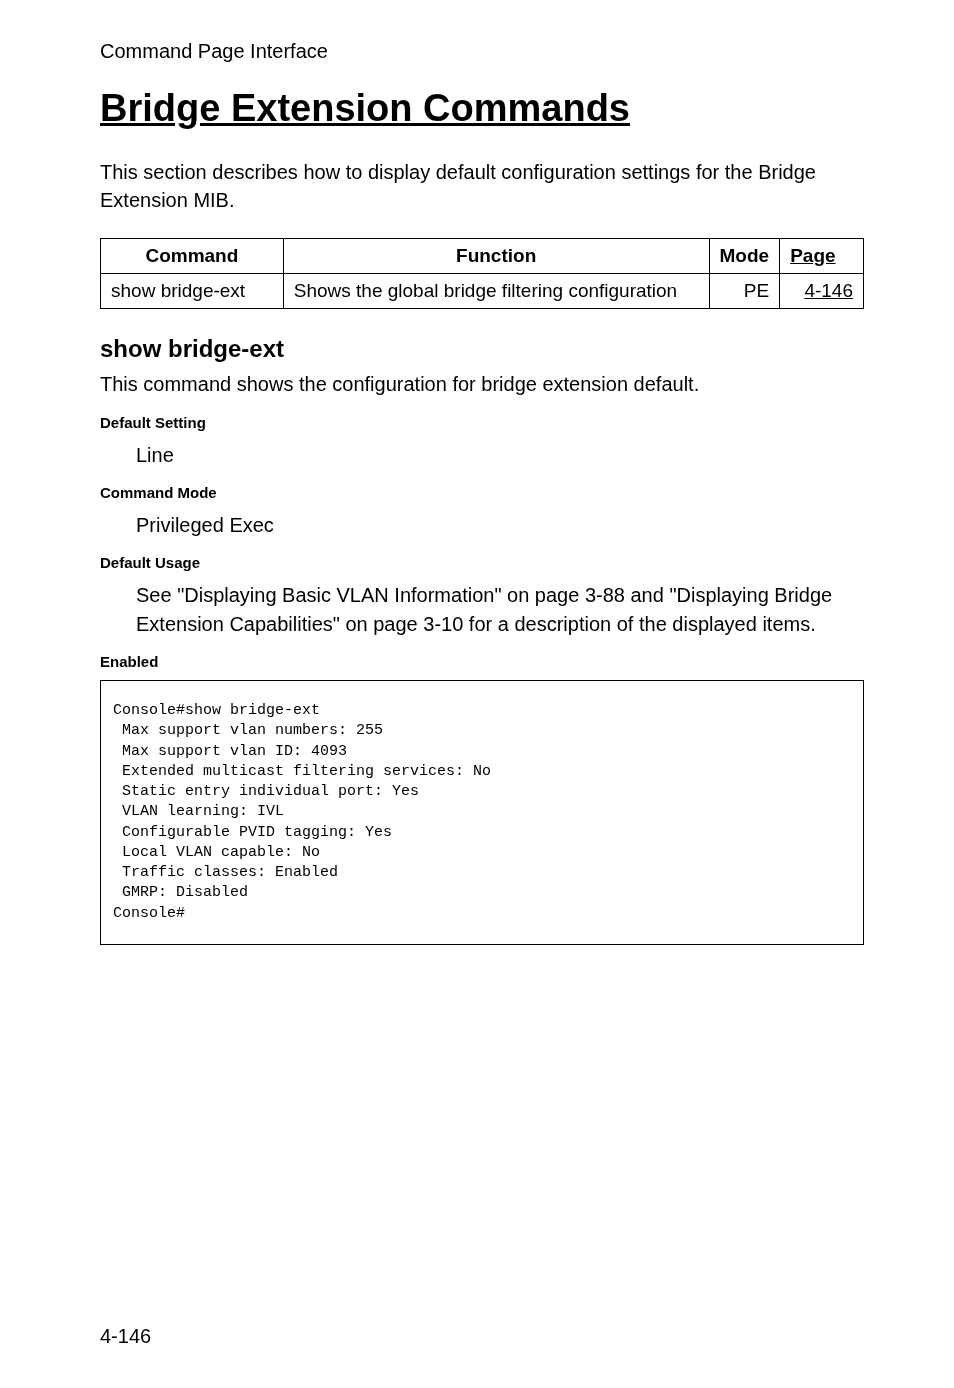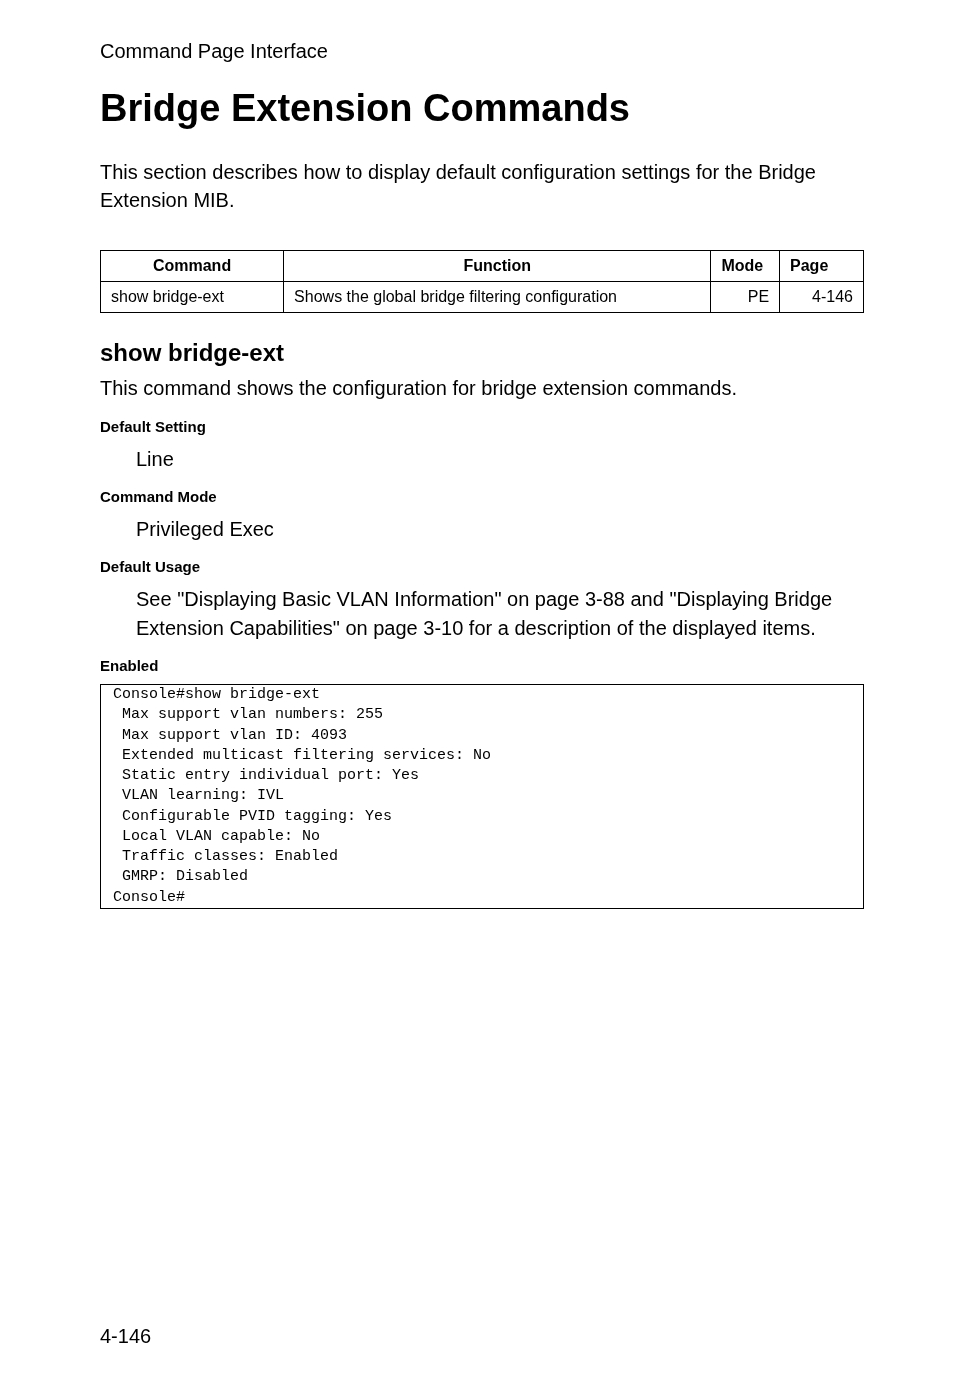"Bridge Extension Commands" h1 { text-decoration: none -> underline }
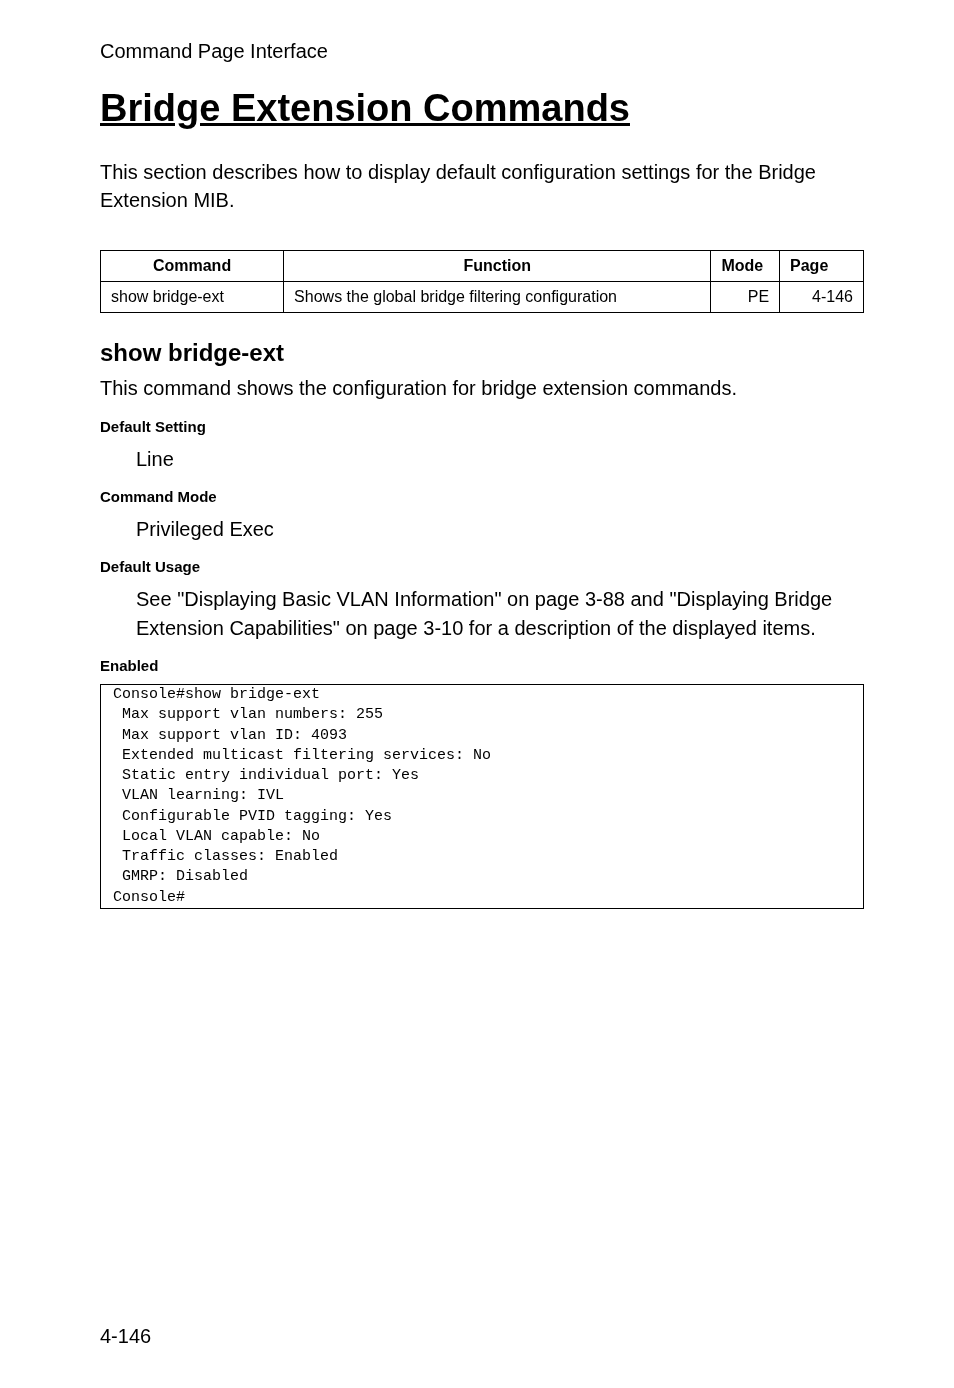"This section describes how to" .intro-text { margin-bottom: 36px -> 24px }
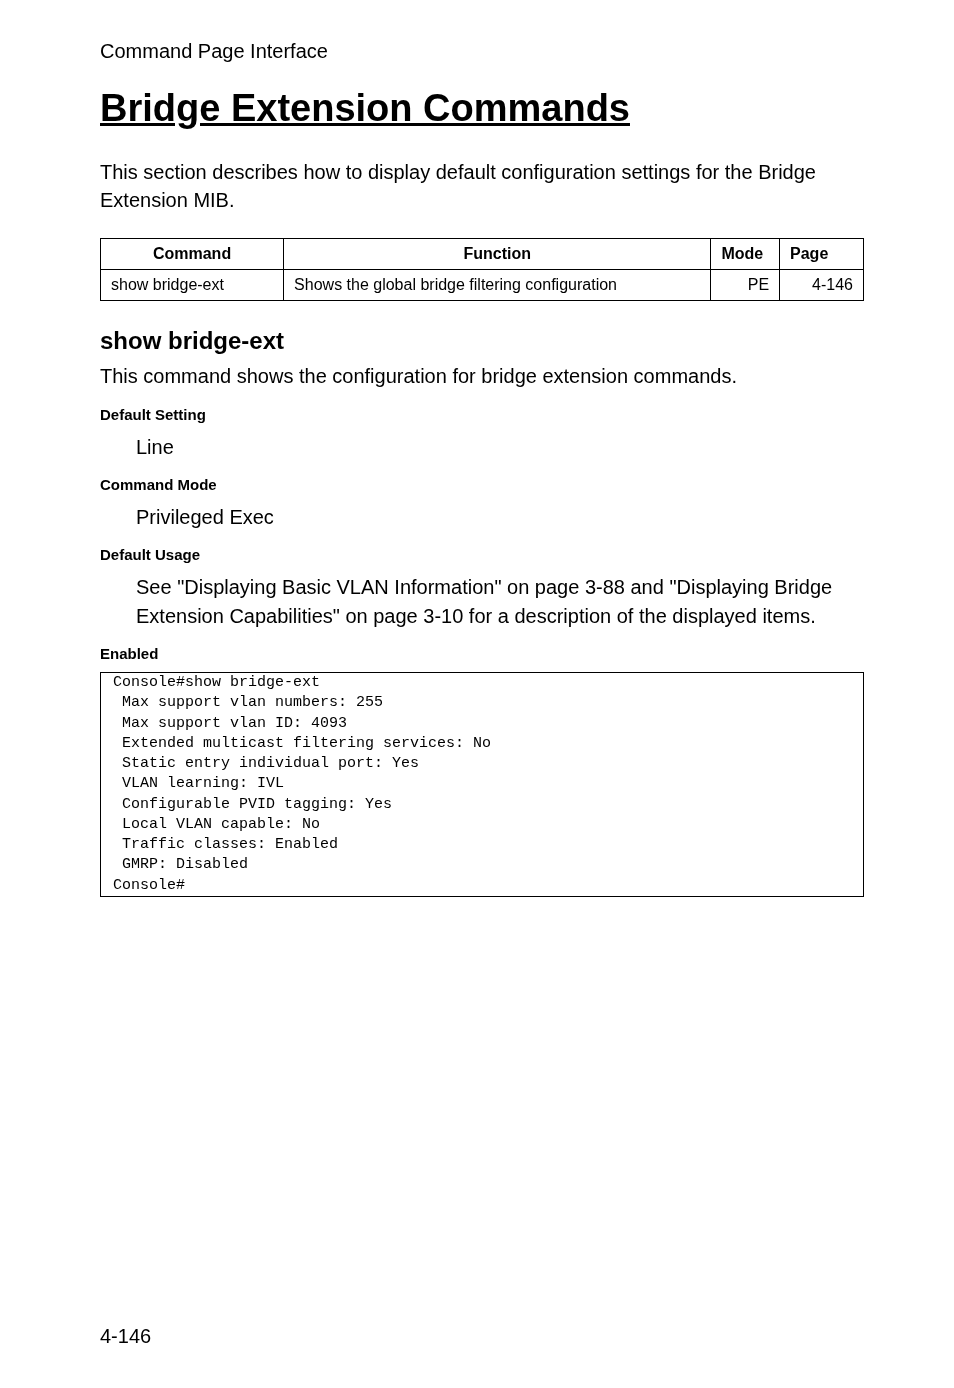"Command" table.cmd-table { font-size: 16px -> 19px }
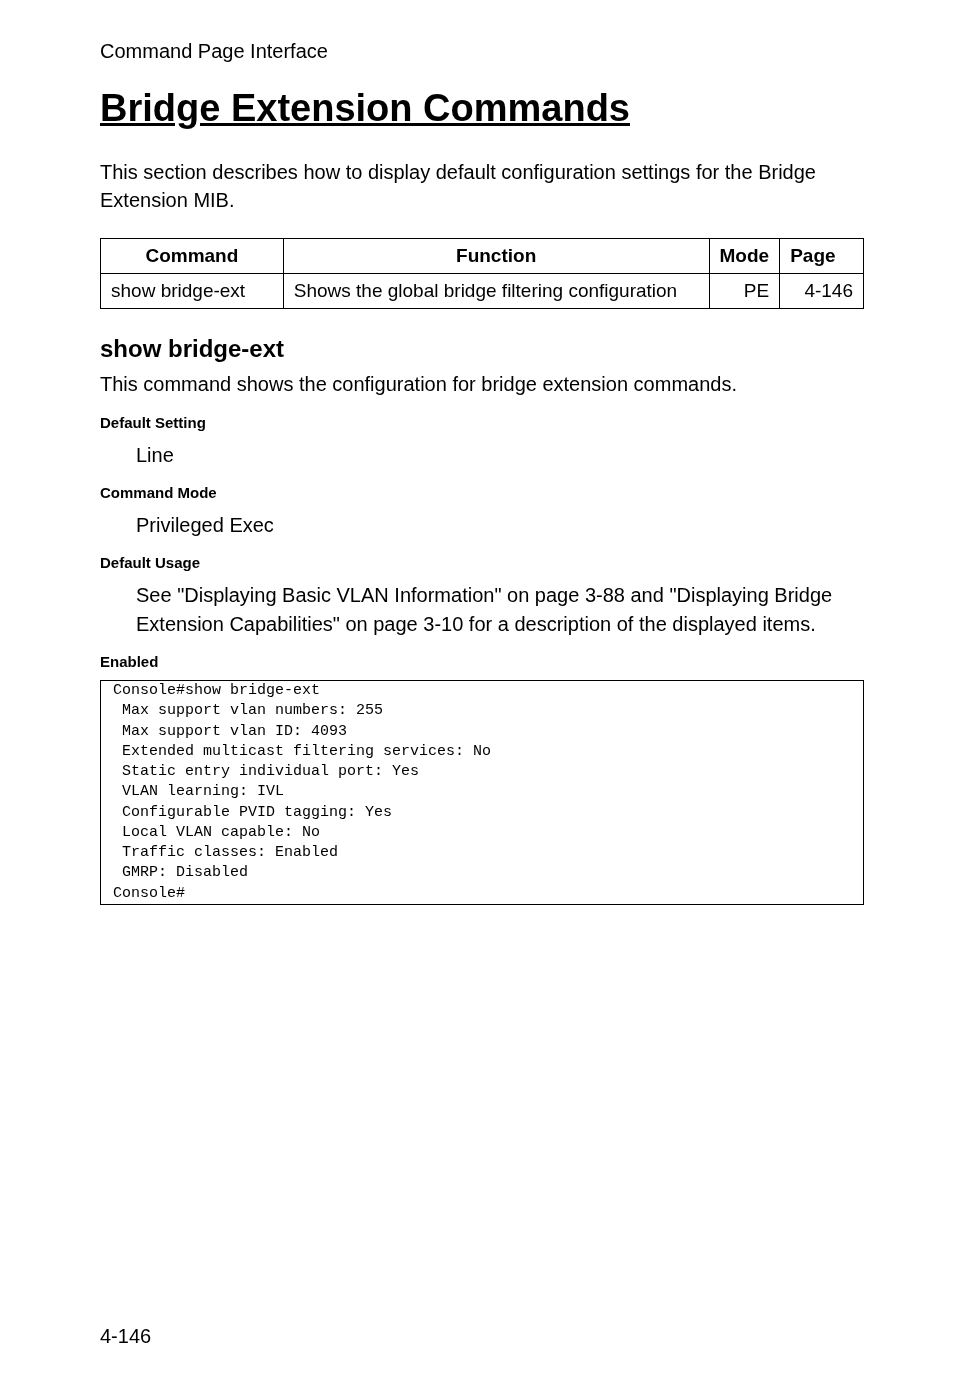"Page" table.cmd-table .col-page { text-decoration: none -> underline }
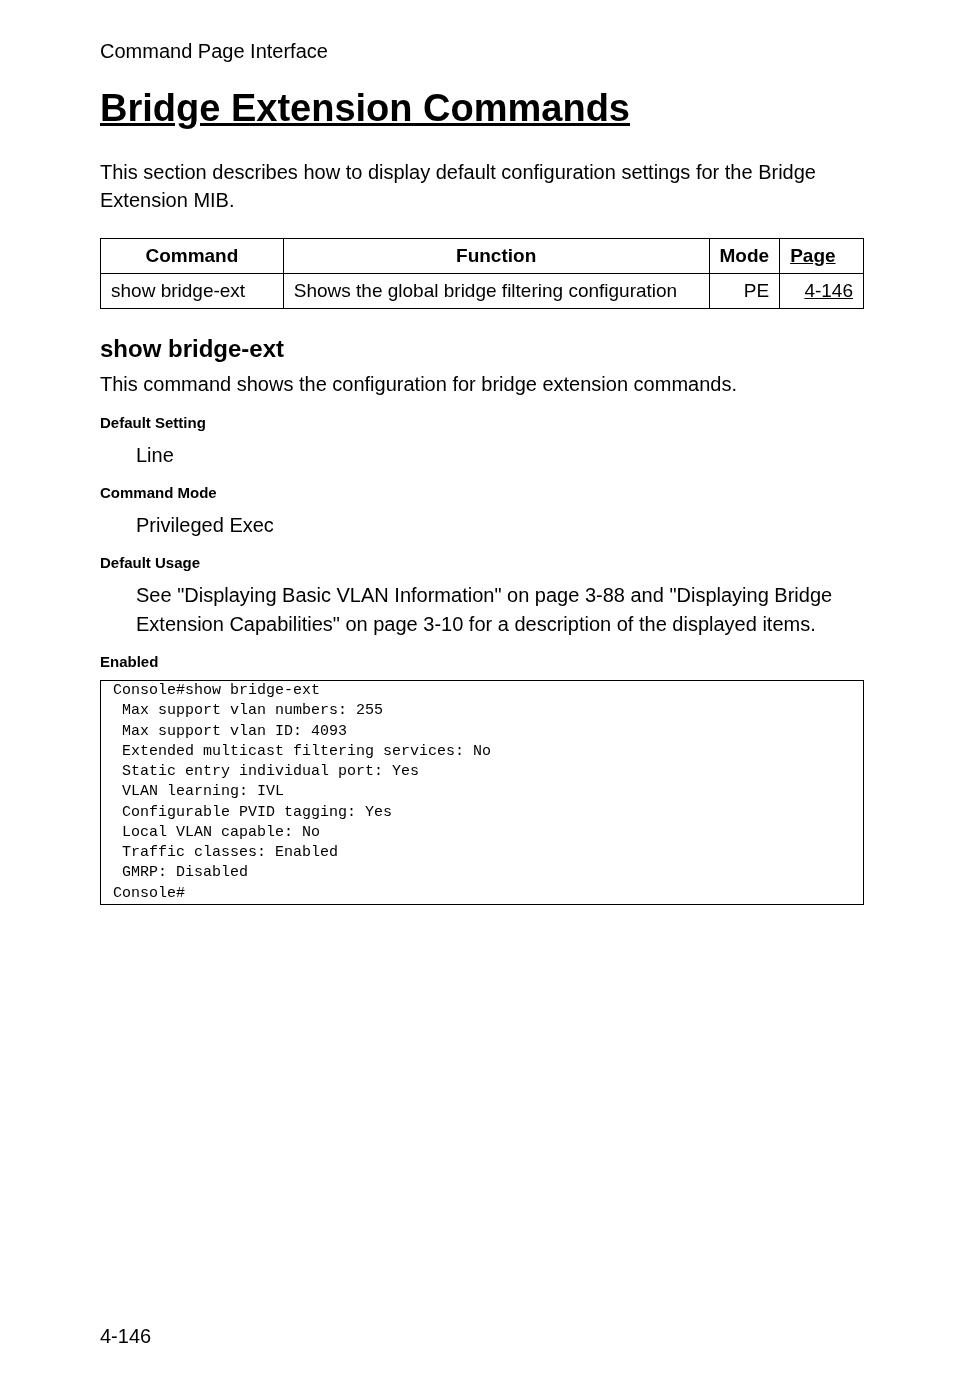"This command shows the configuration" p.command-desc { text: commands -> default }
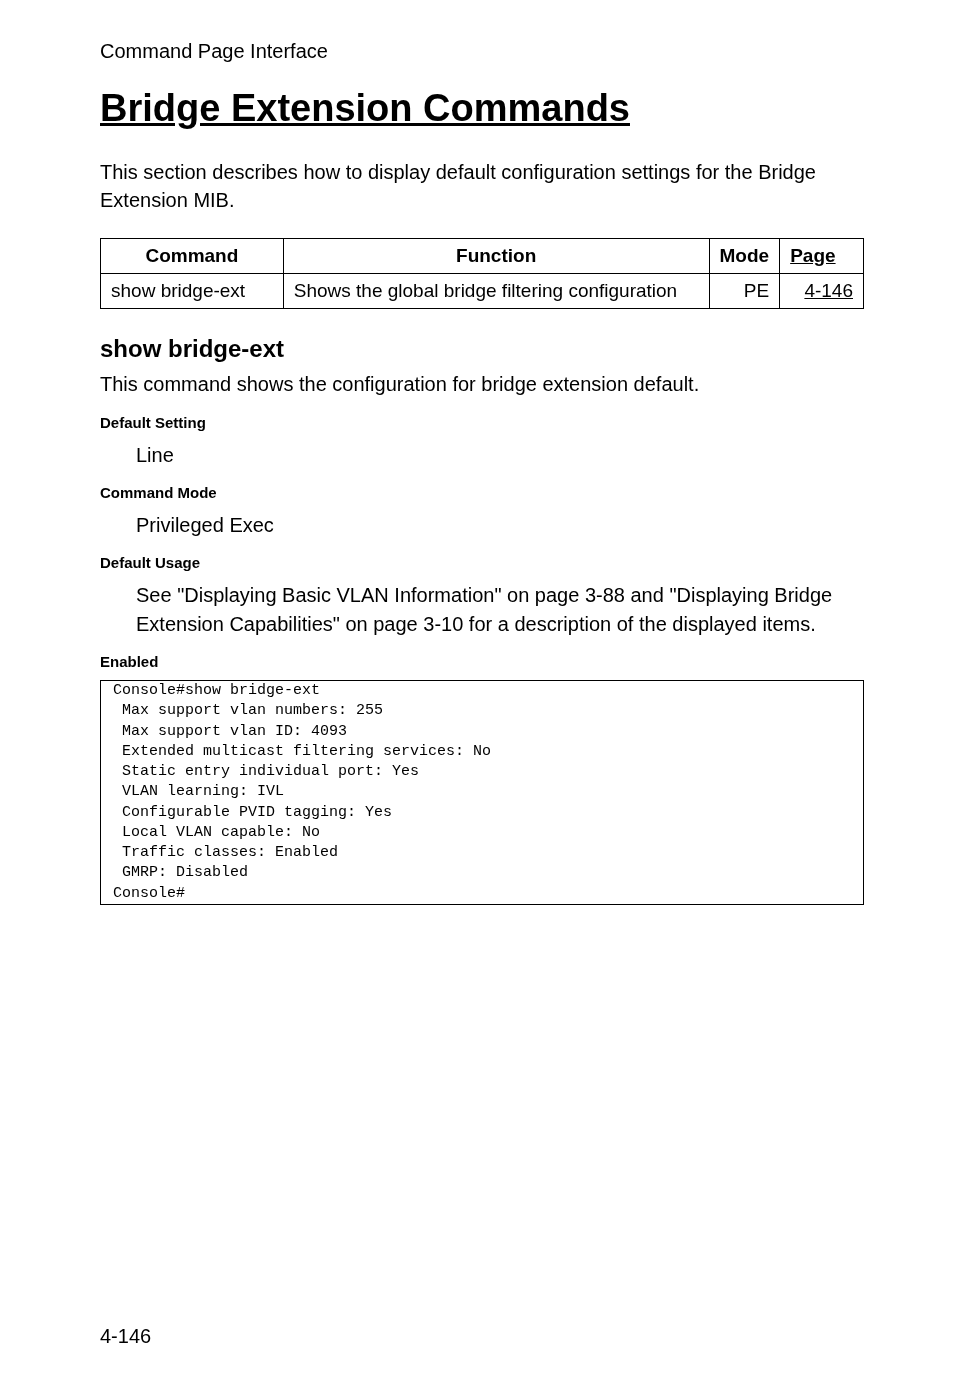"Console#show bridge-ext" .code-block { padding: 0 12px -> 20px 12px }
